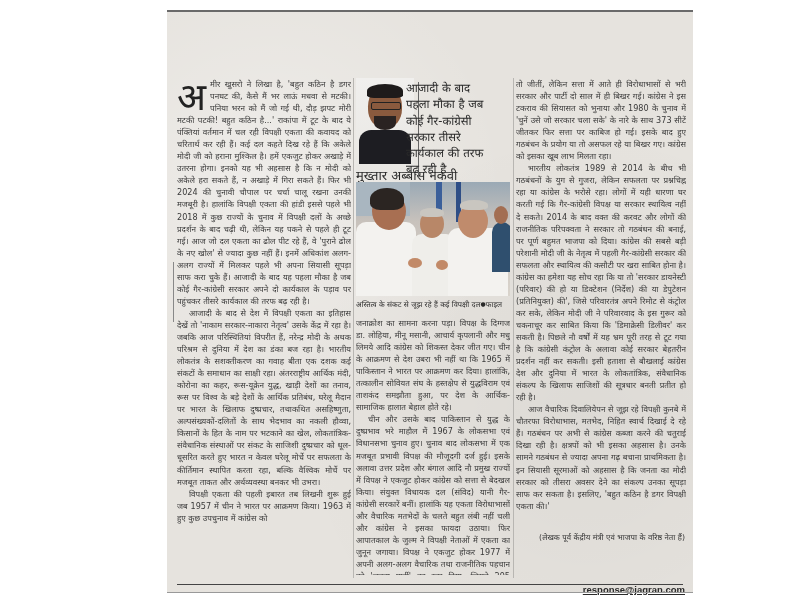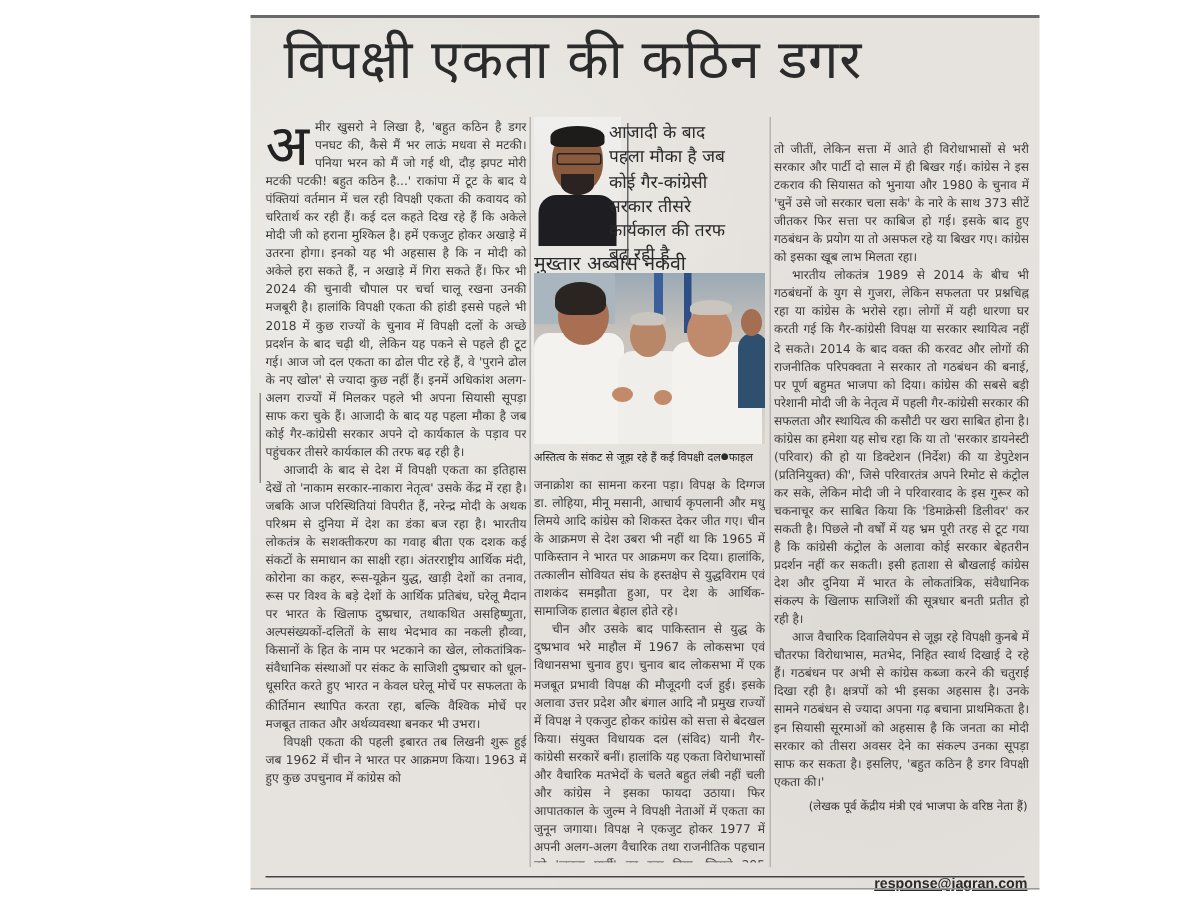"विपक्षी एकता की कठिन डगर" div.headline { html: <div>विपक्षी एकता की कठिन डगर</div> -> none }
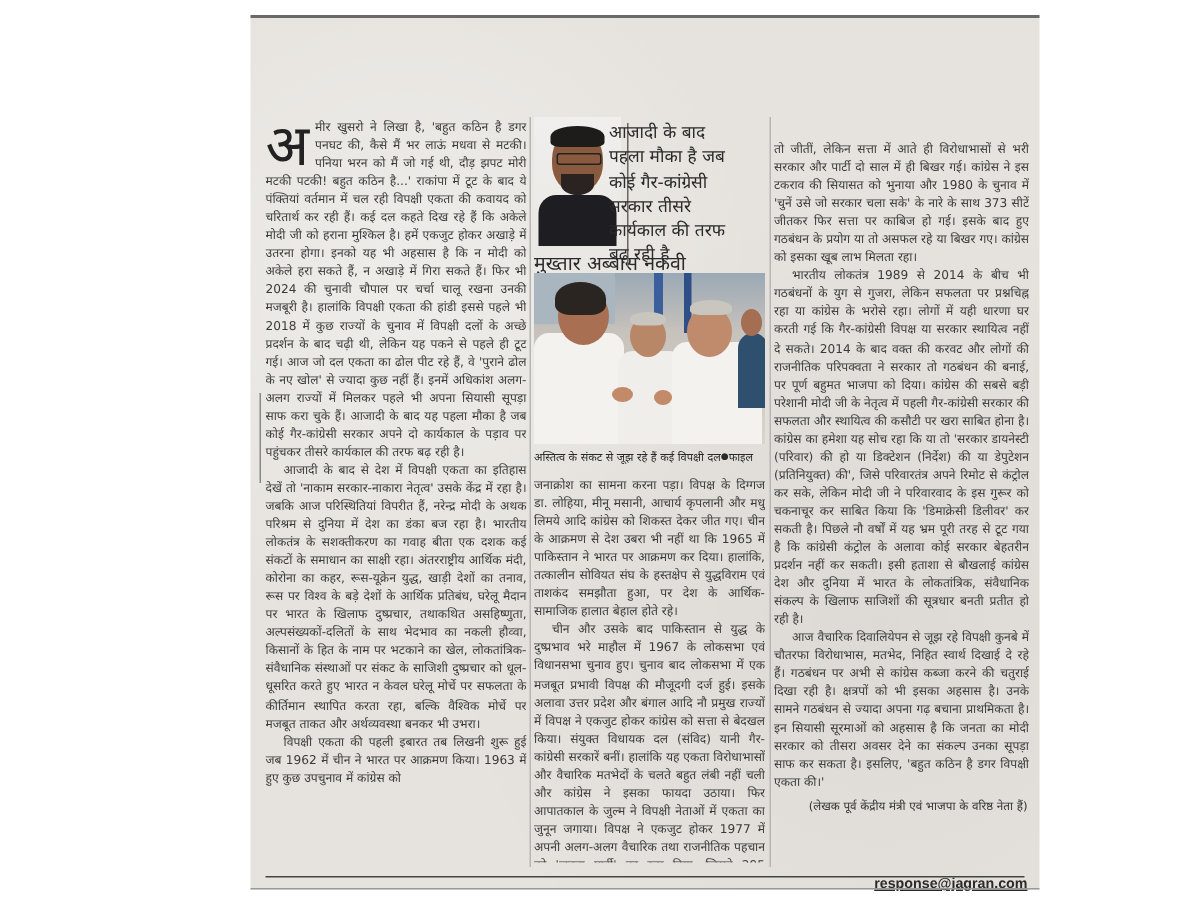"तो जीतीं, लेकिन सत्ता में" div.col { margin-top: 15px -> none }
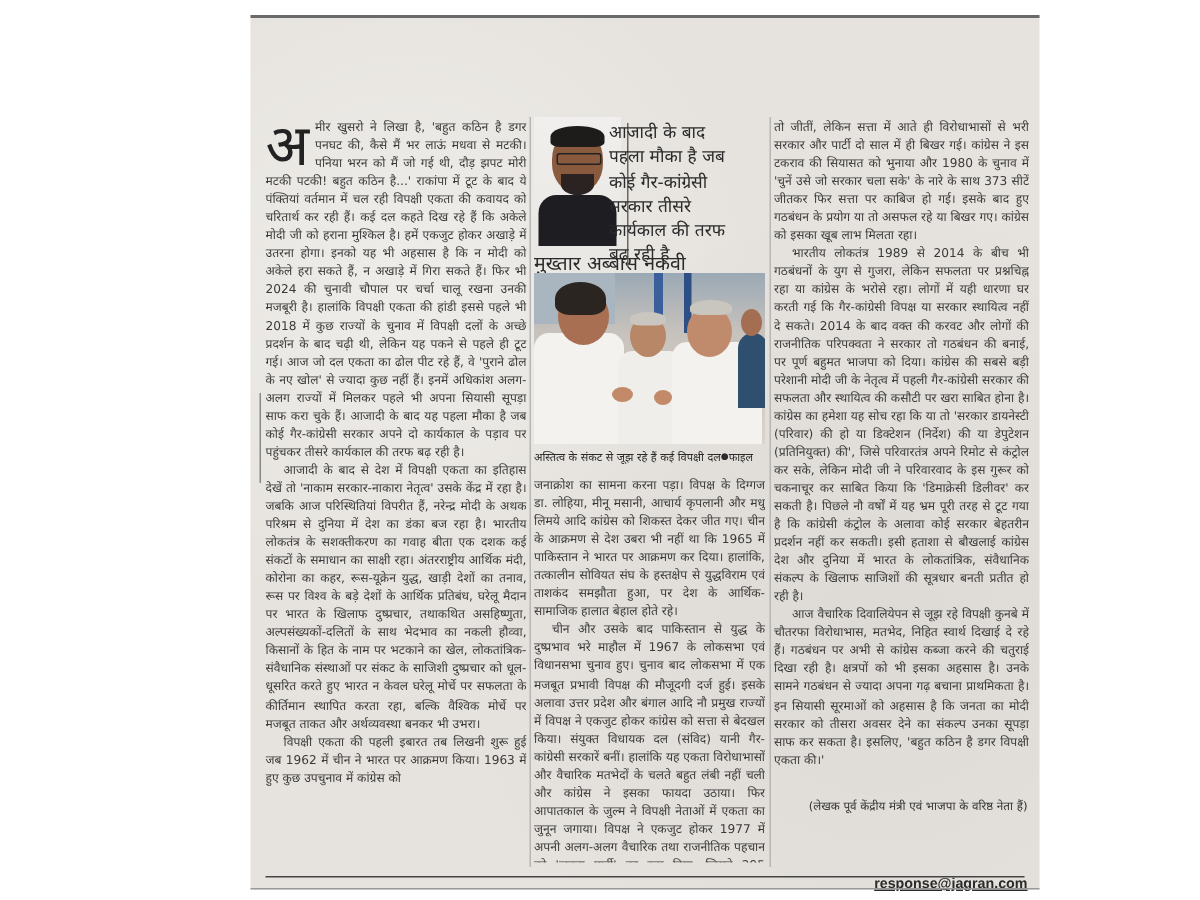"विपक्षी एकता की पहली इबारत" p { text: 1962 -> 1957 }
